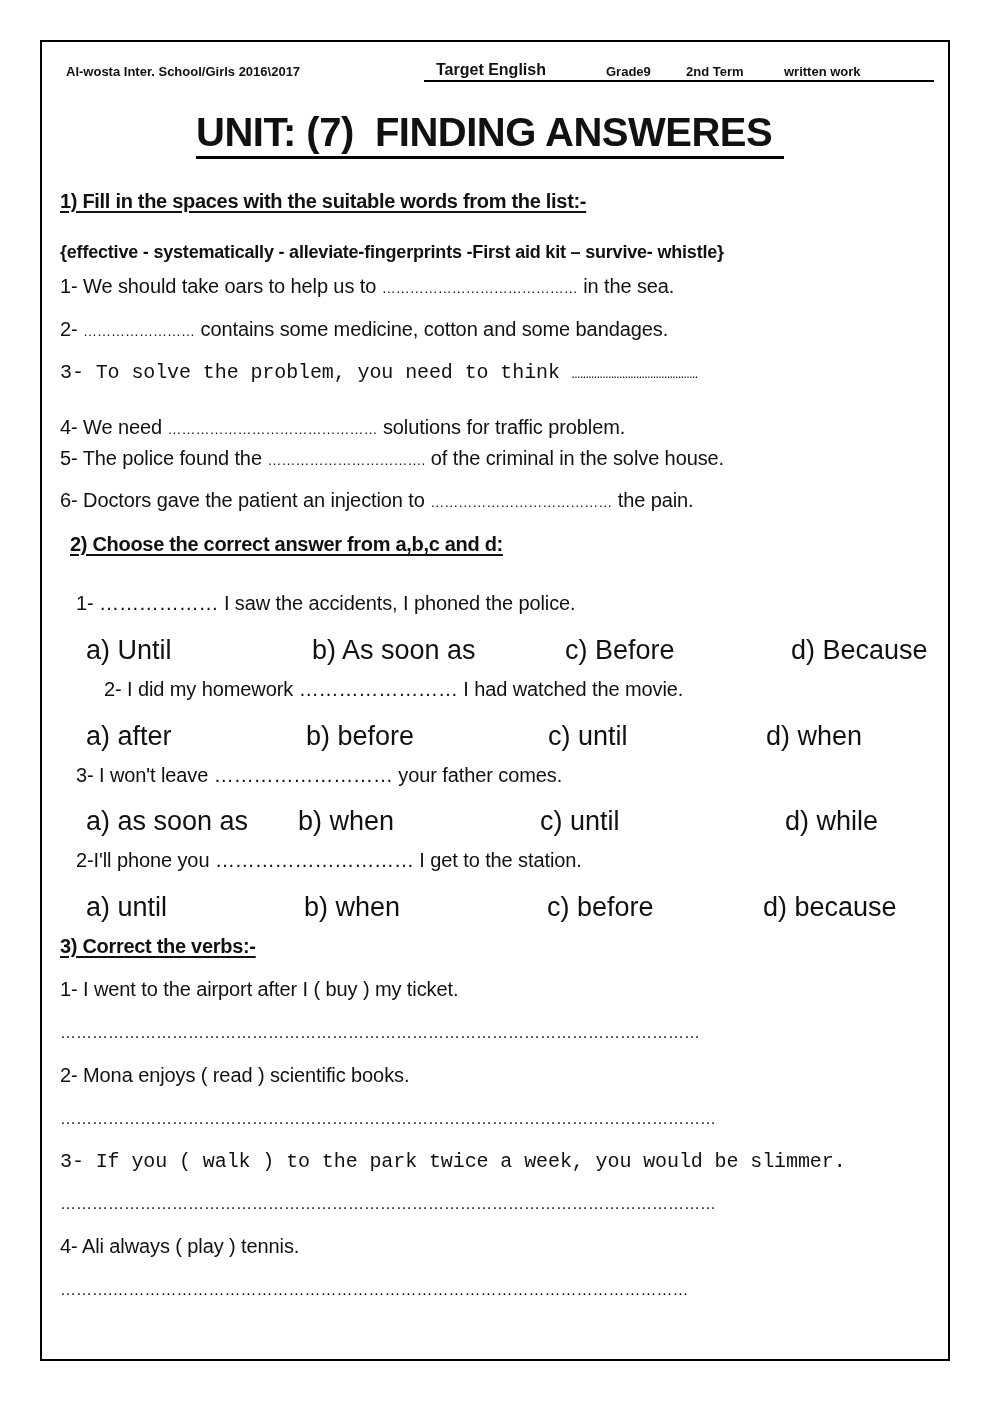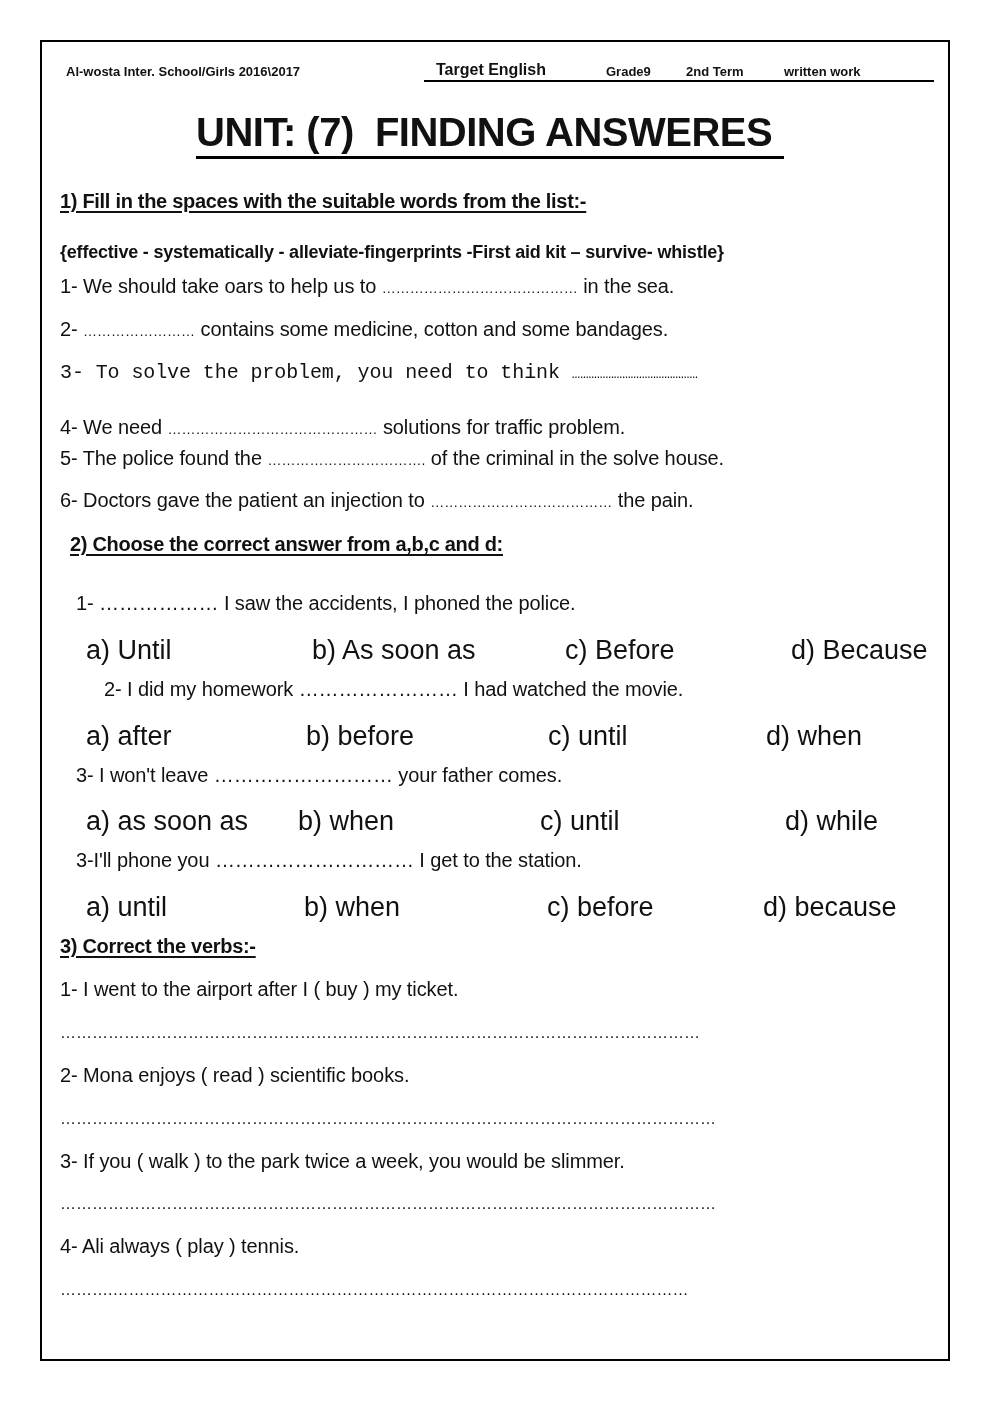"3-I'll phone you ………………………… I" div.abs { text: 3-I'll -> 2-I'll }
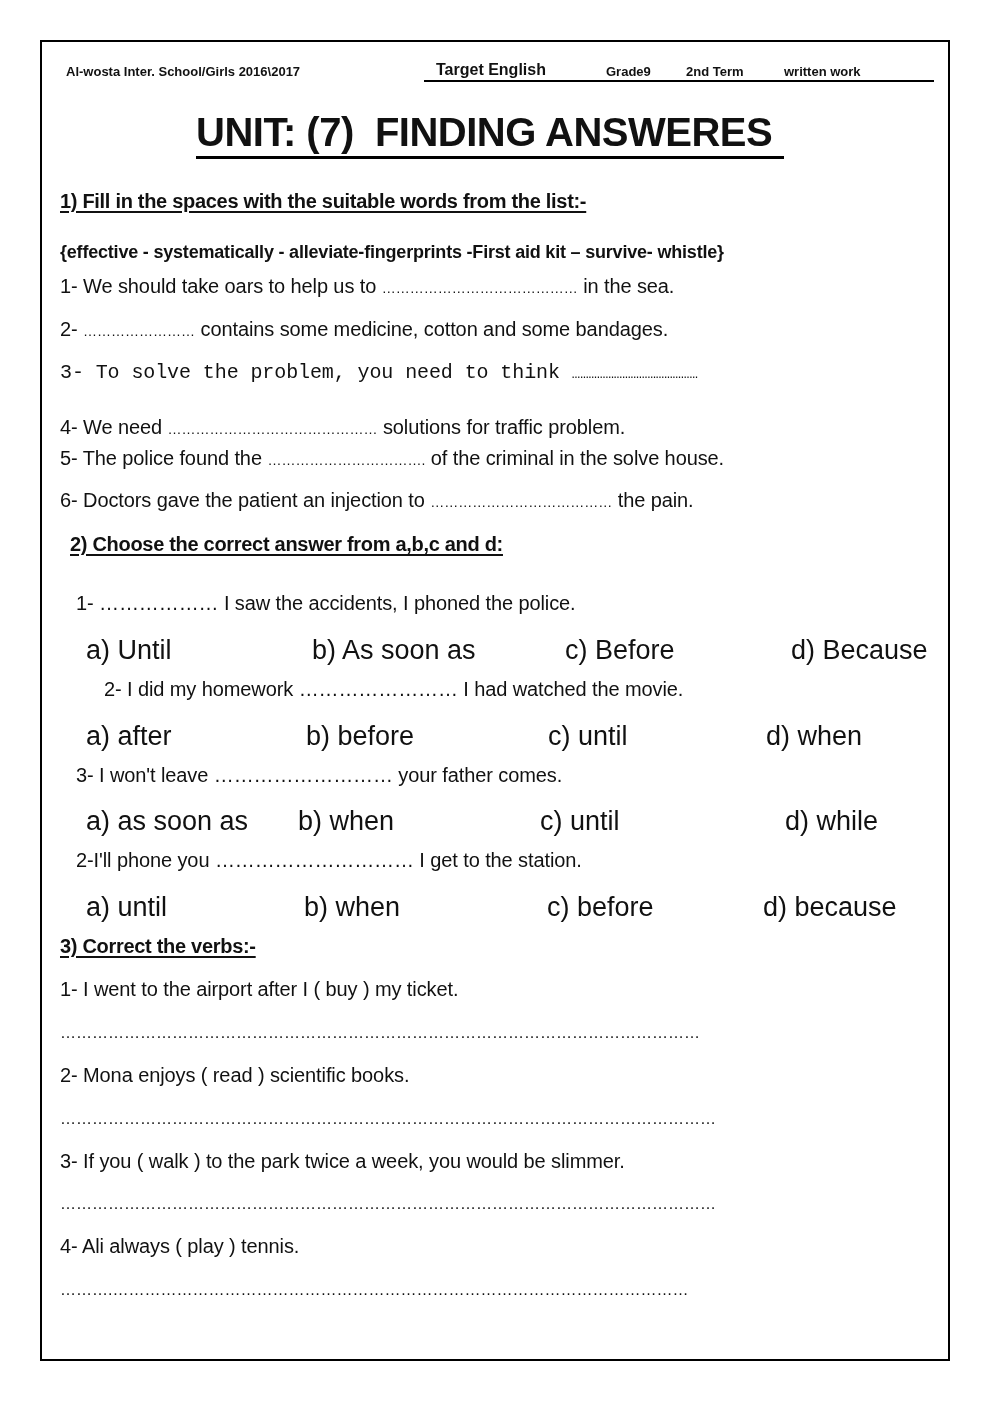"3- If you ( walk" div.abs { font-family: none -> Liberation Mono, monospace }
